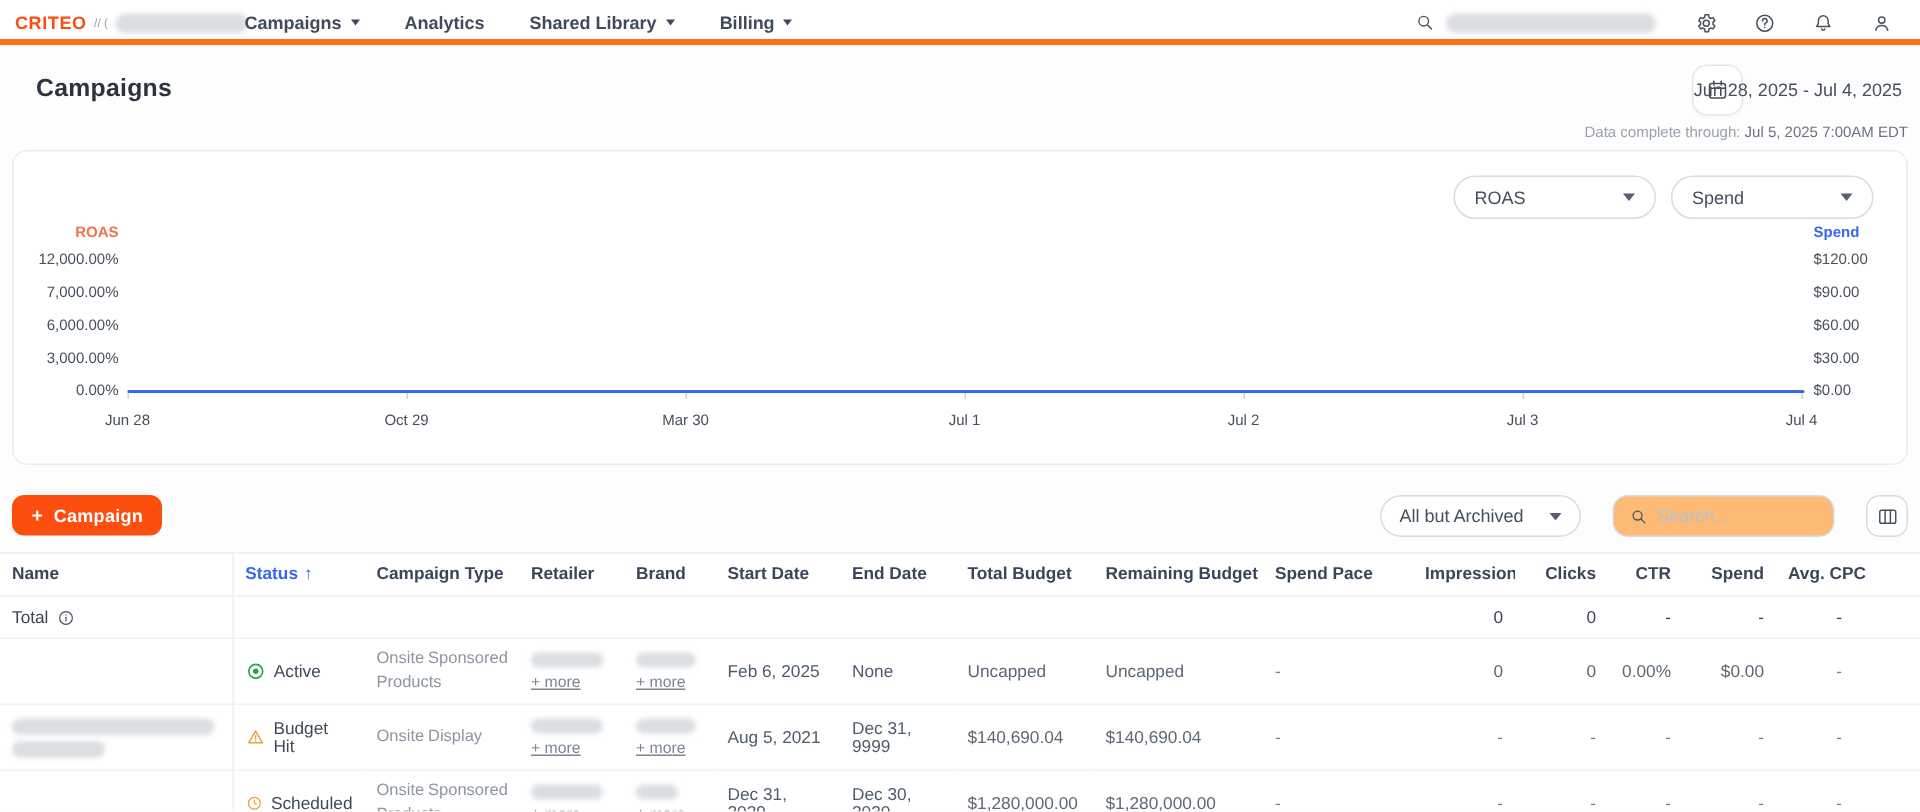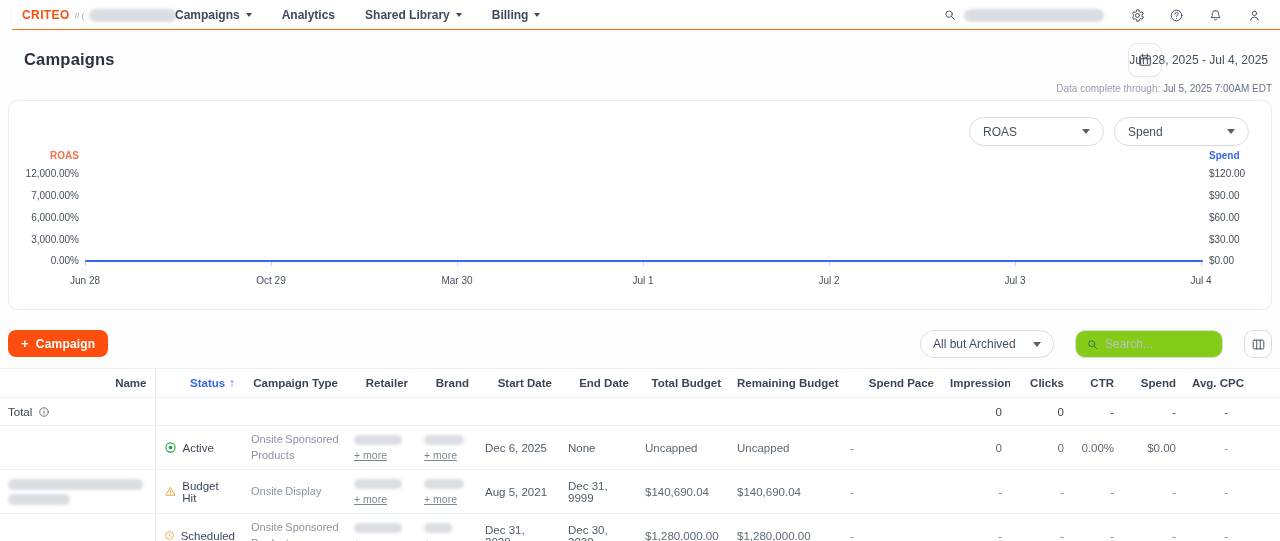"CRITEO" .topbar { border-bottom: 1px solid #f97316 -> 4px solid #f97316; left: 12px -> 0 }
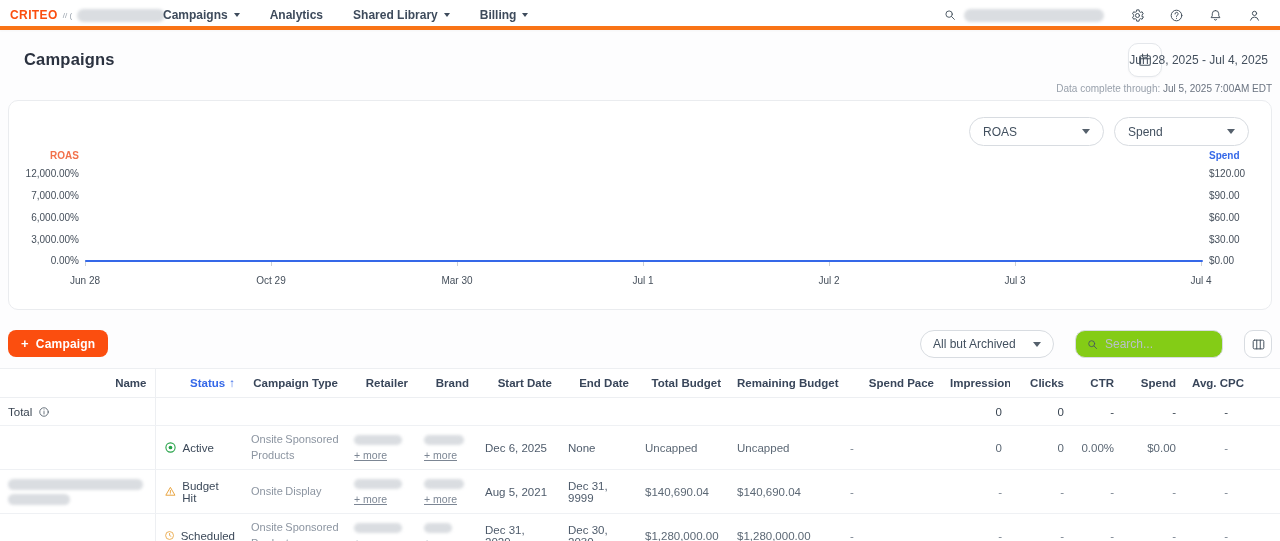"Search..." .search-box { background: #84cc16 -> #fdba74 }
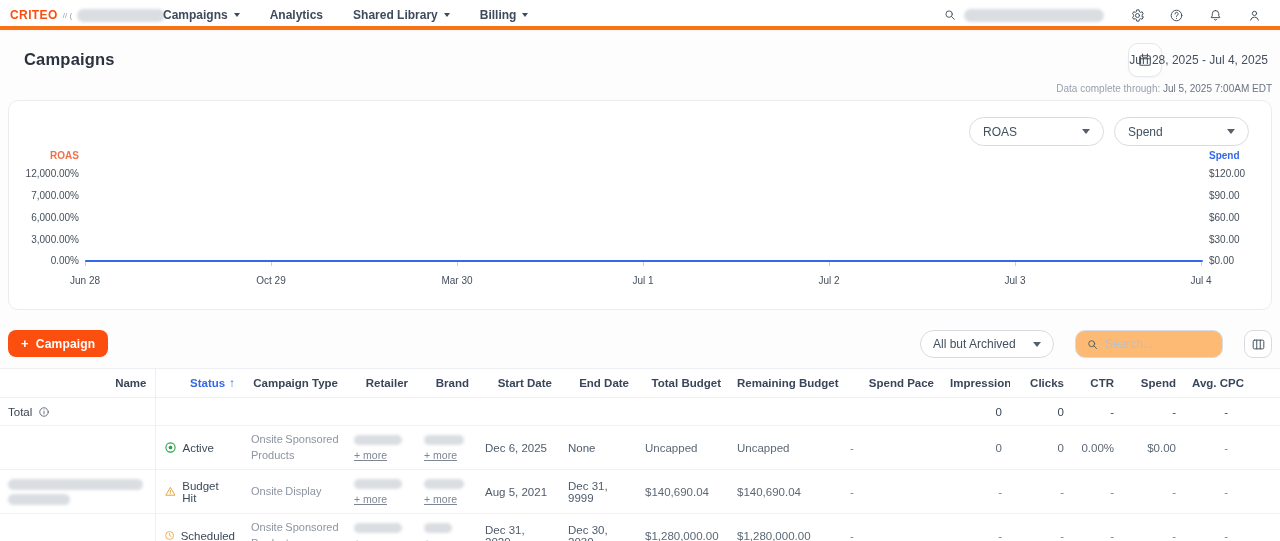"Name" th { text-align: right -> left }
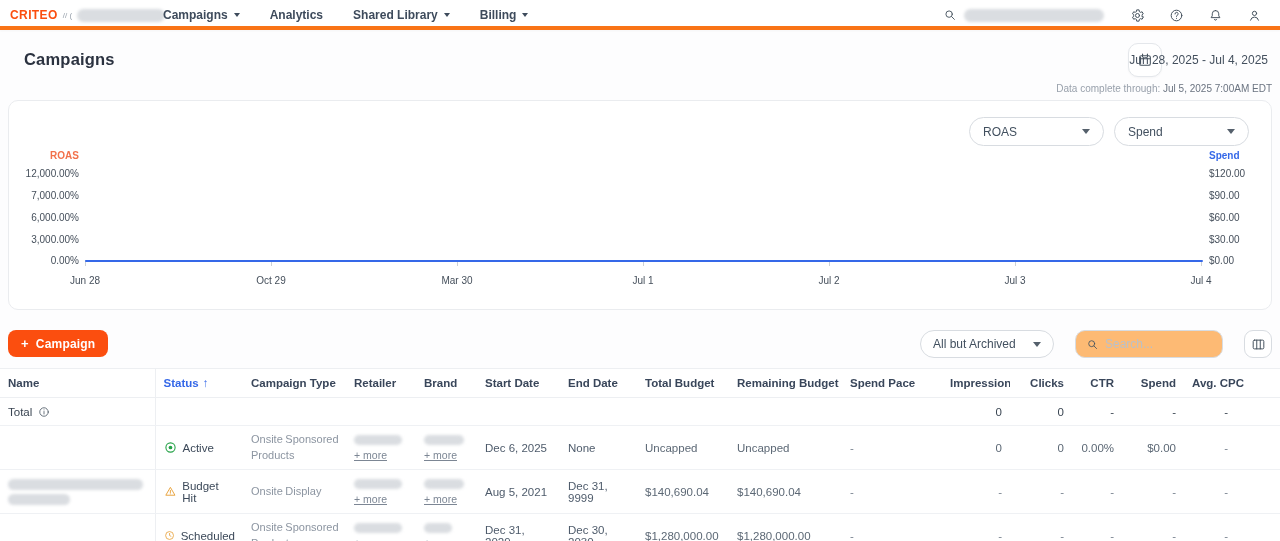"Dec 6, 2025" td.date-cell { text: Dec -> Feb }
